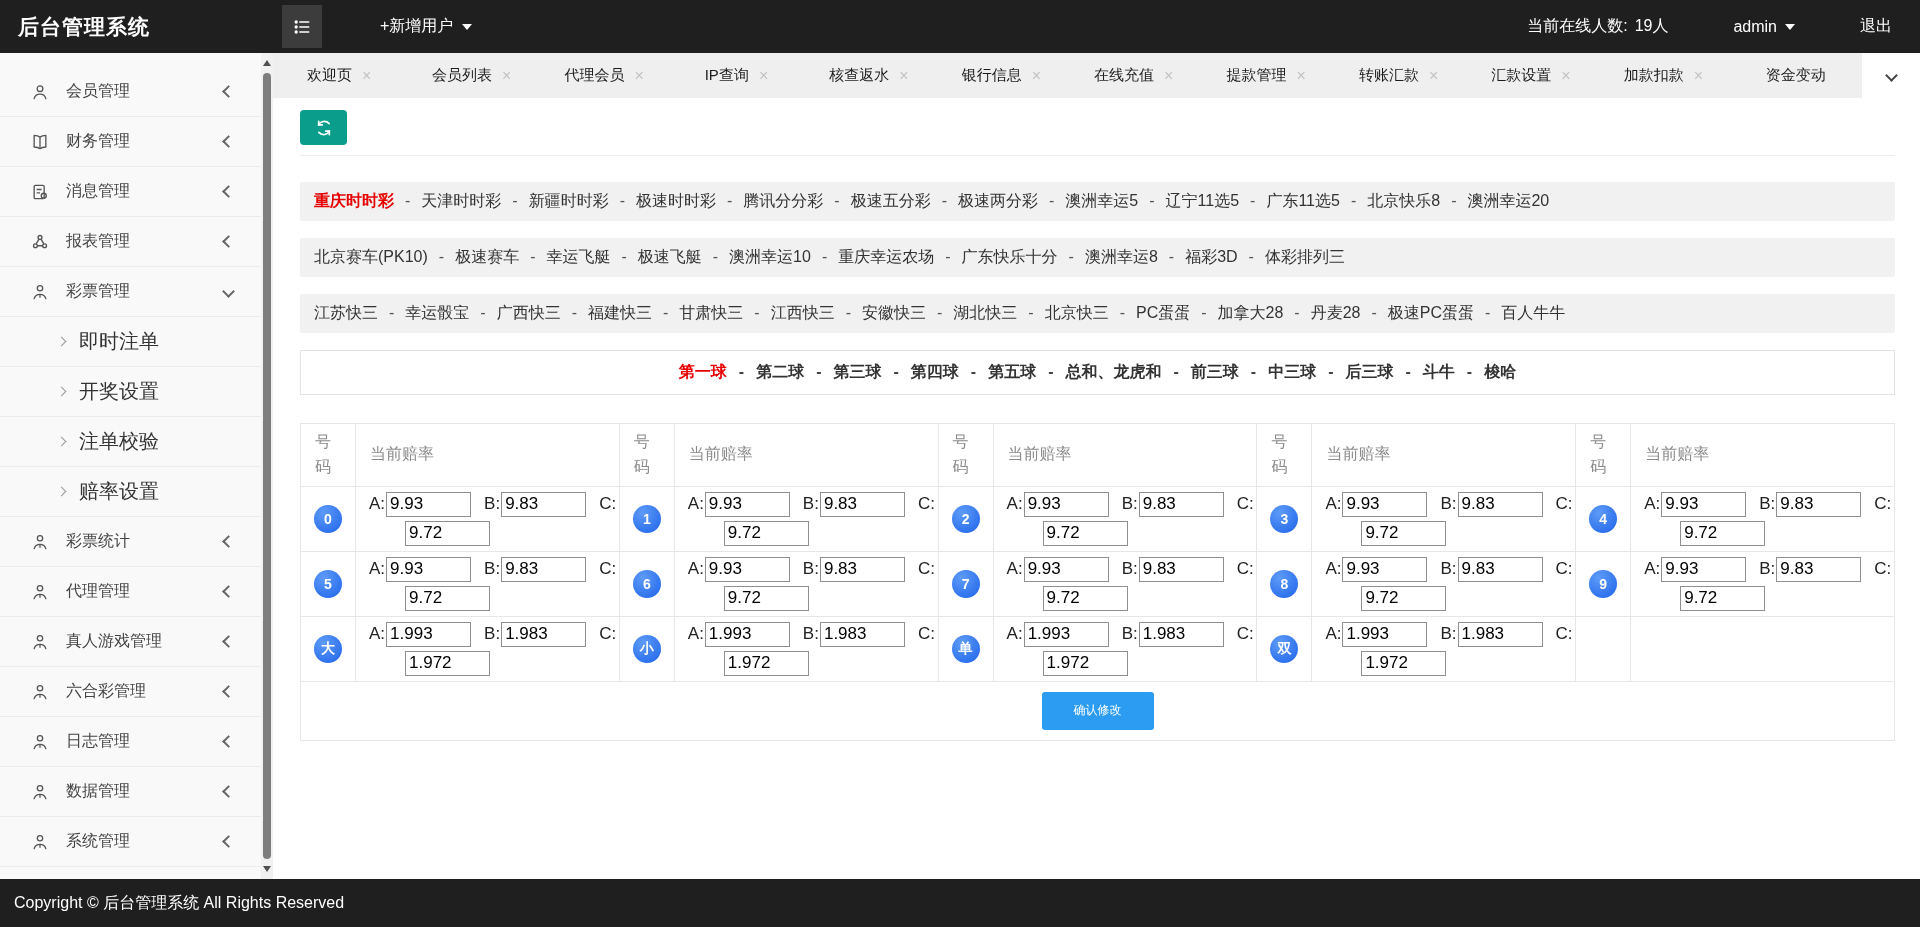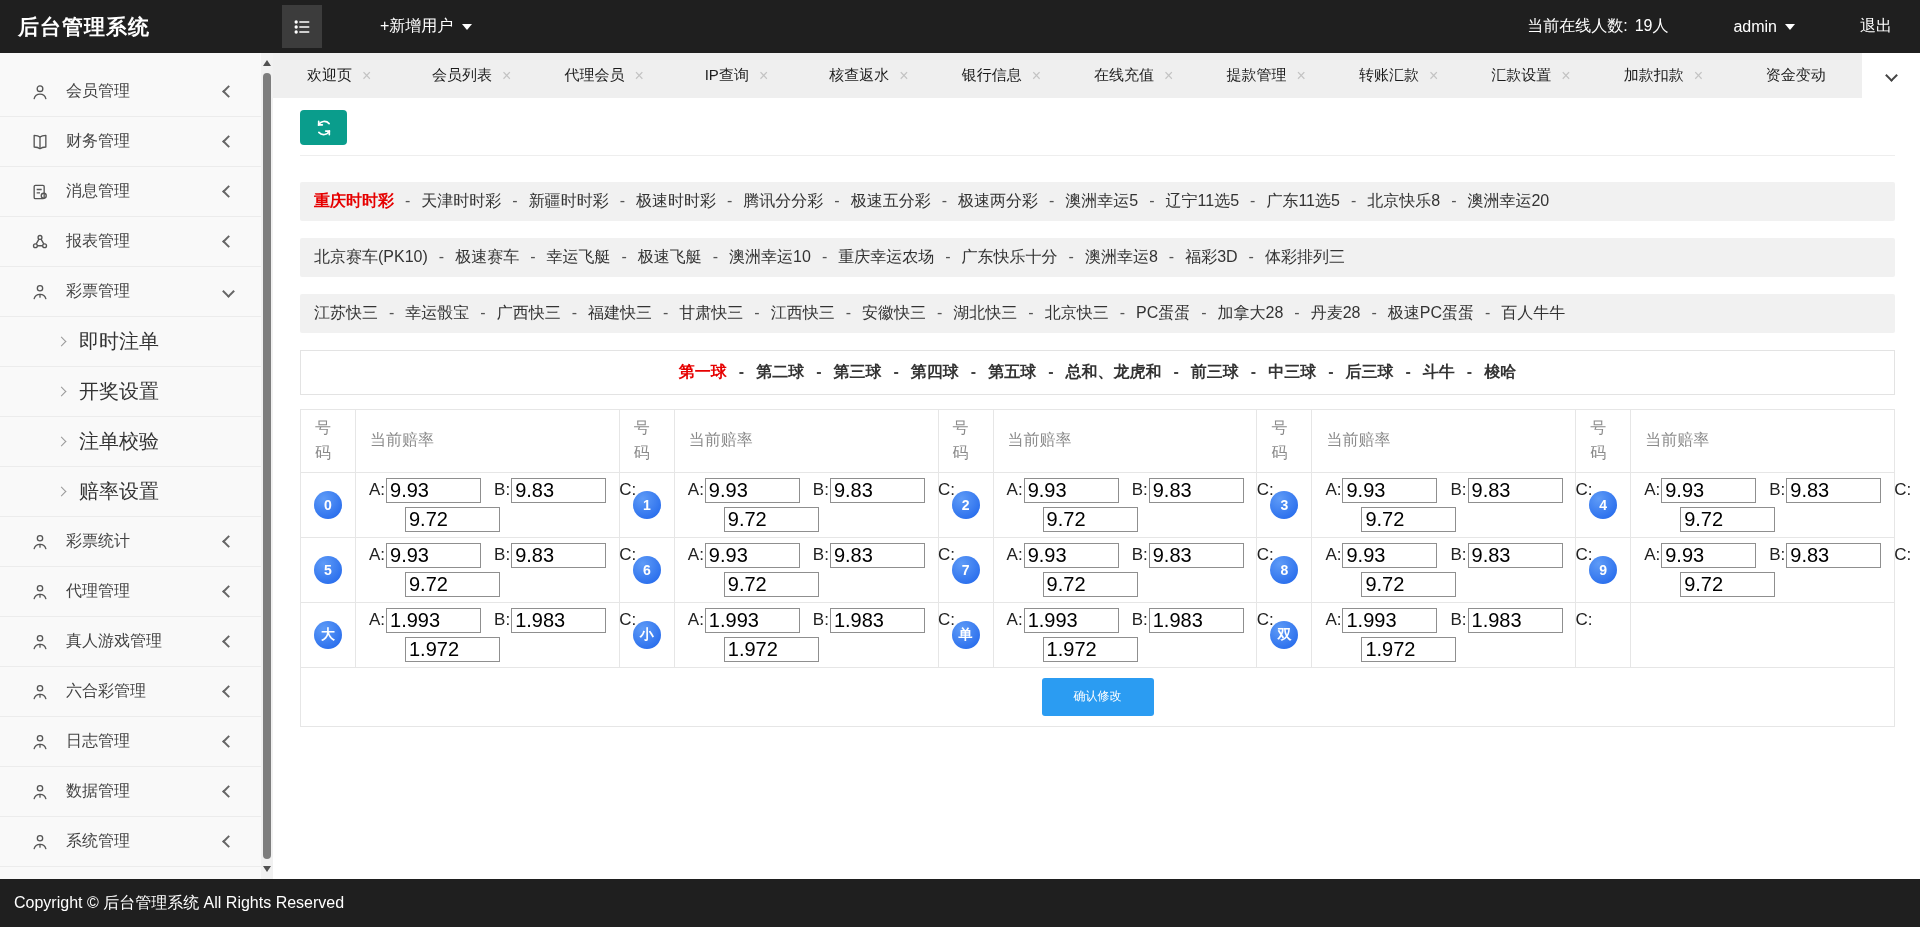"第一球 - 第二球 - 第三球" .ball-row { margin-bottom: 14px -> 28px }
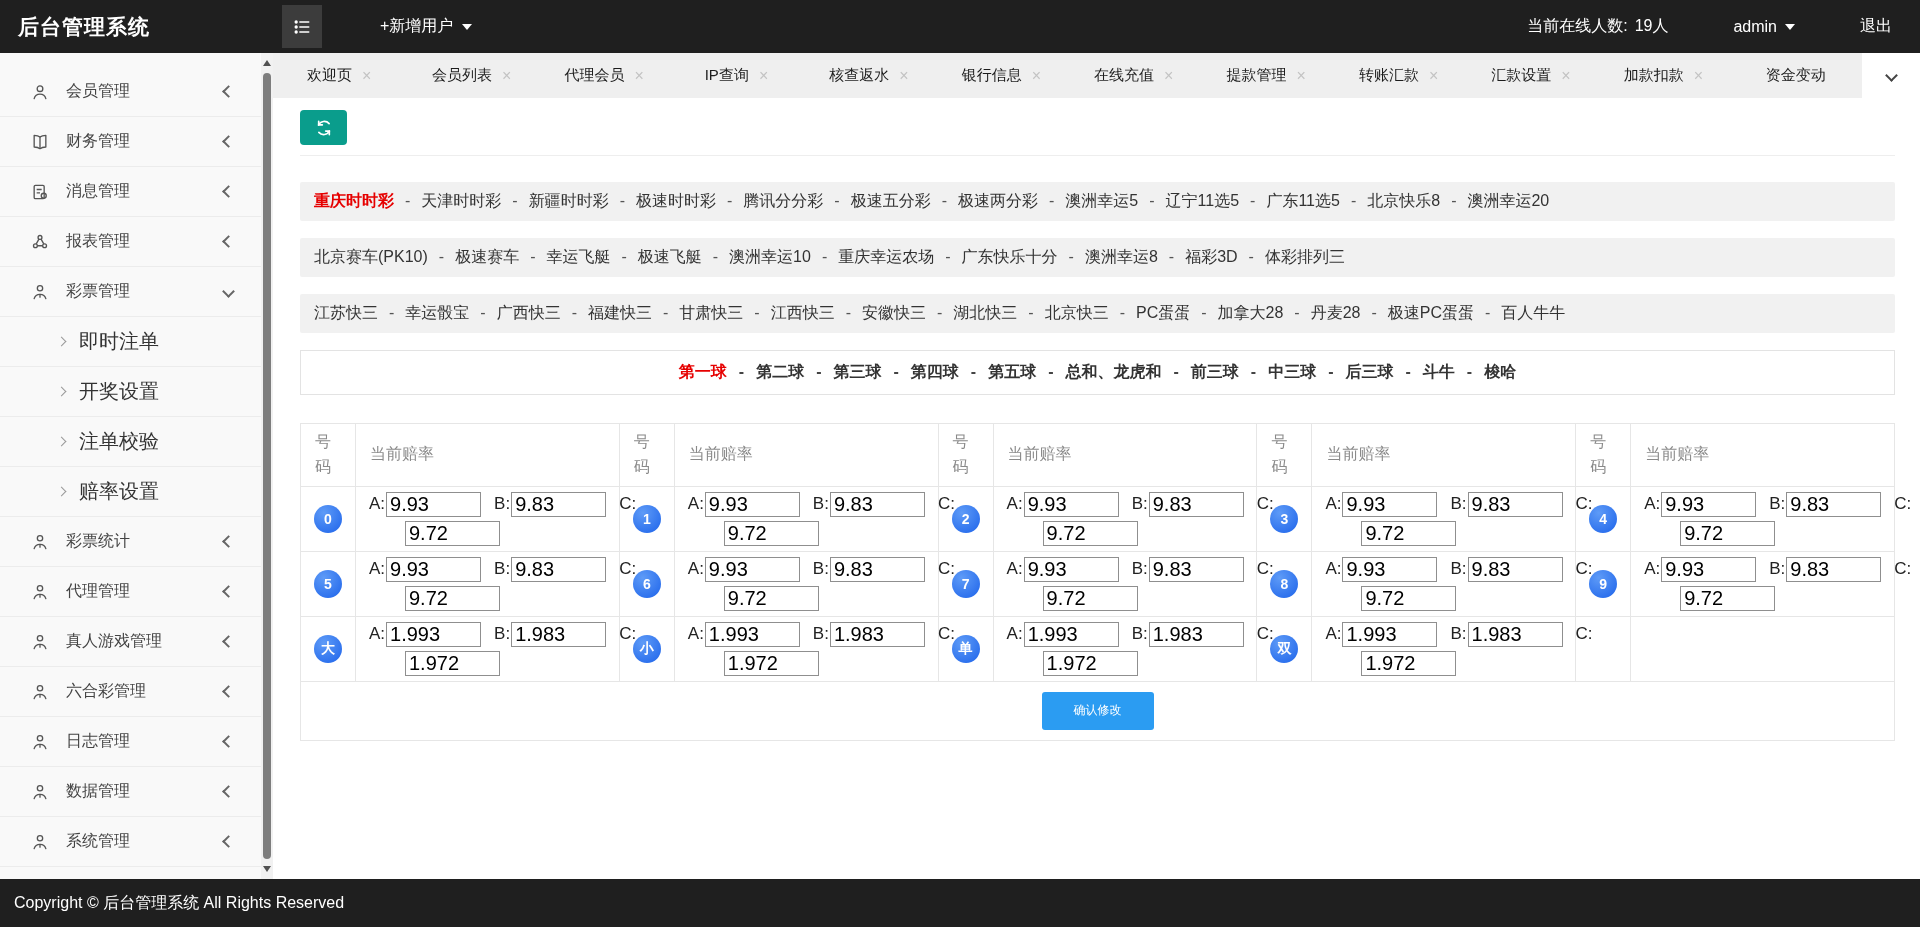"9.93" .odds-input { font-size: 20px -> 17px; width: 95px -> 85px }
